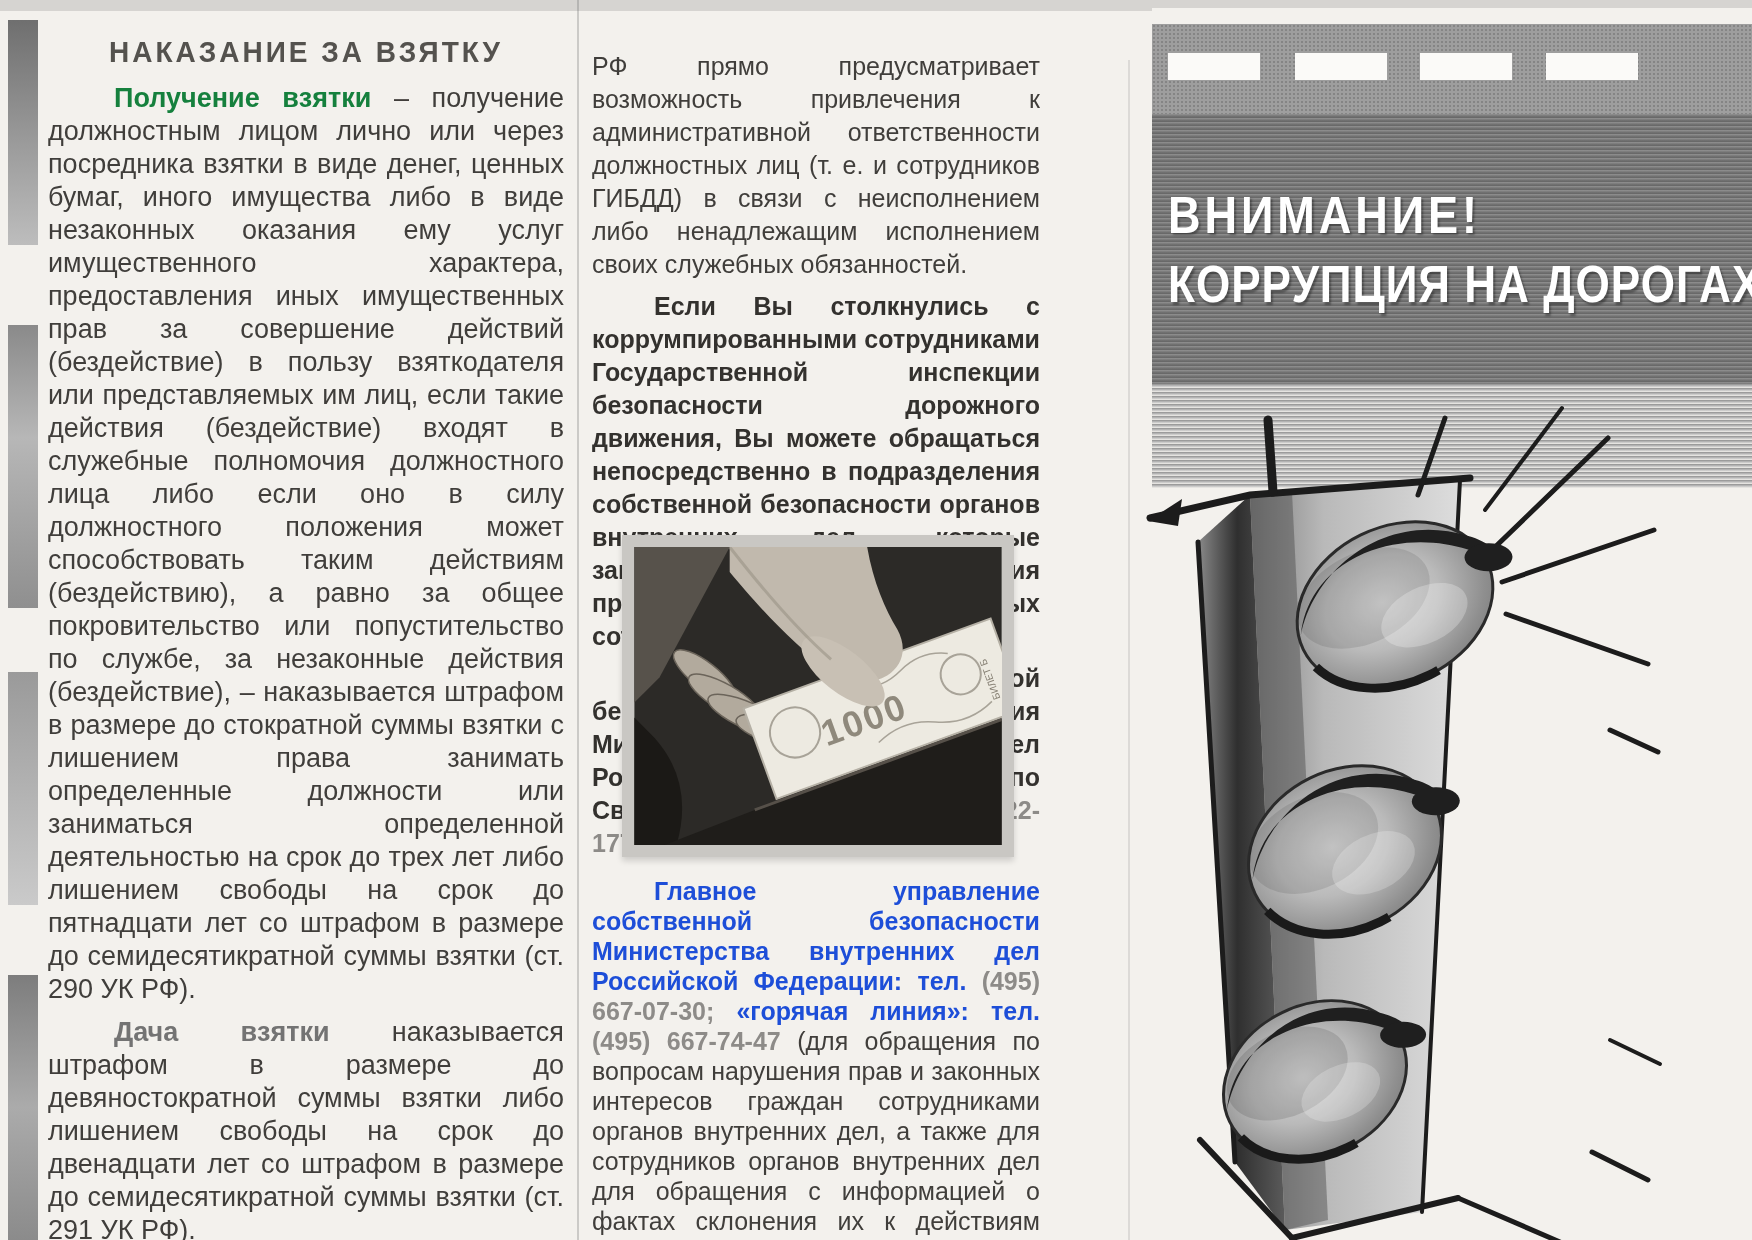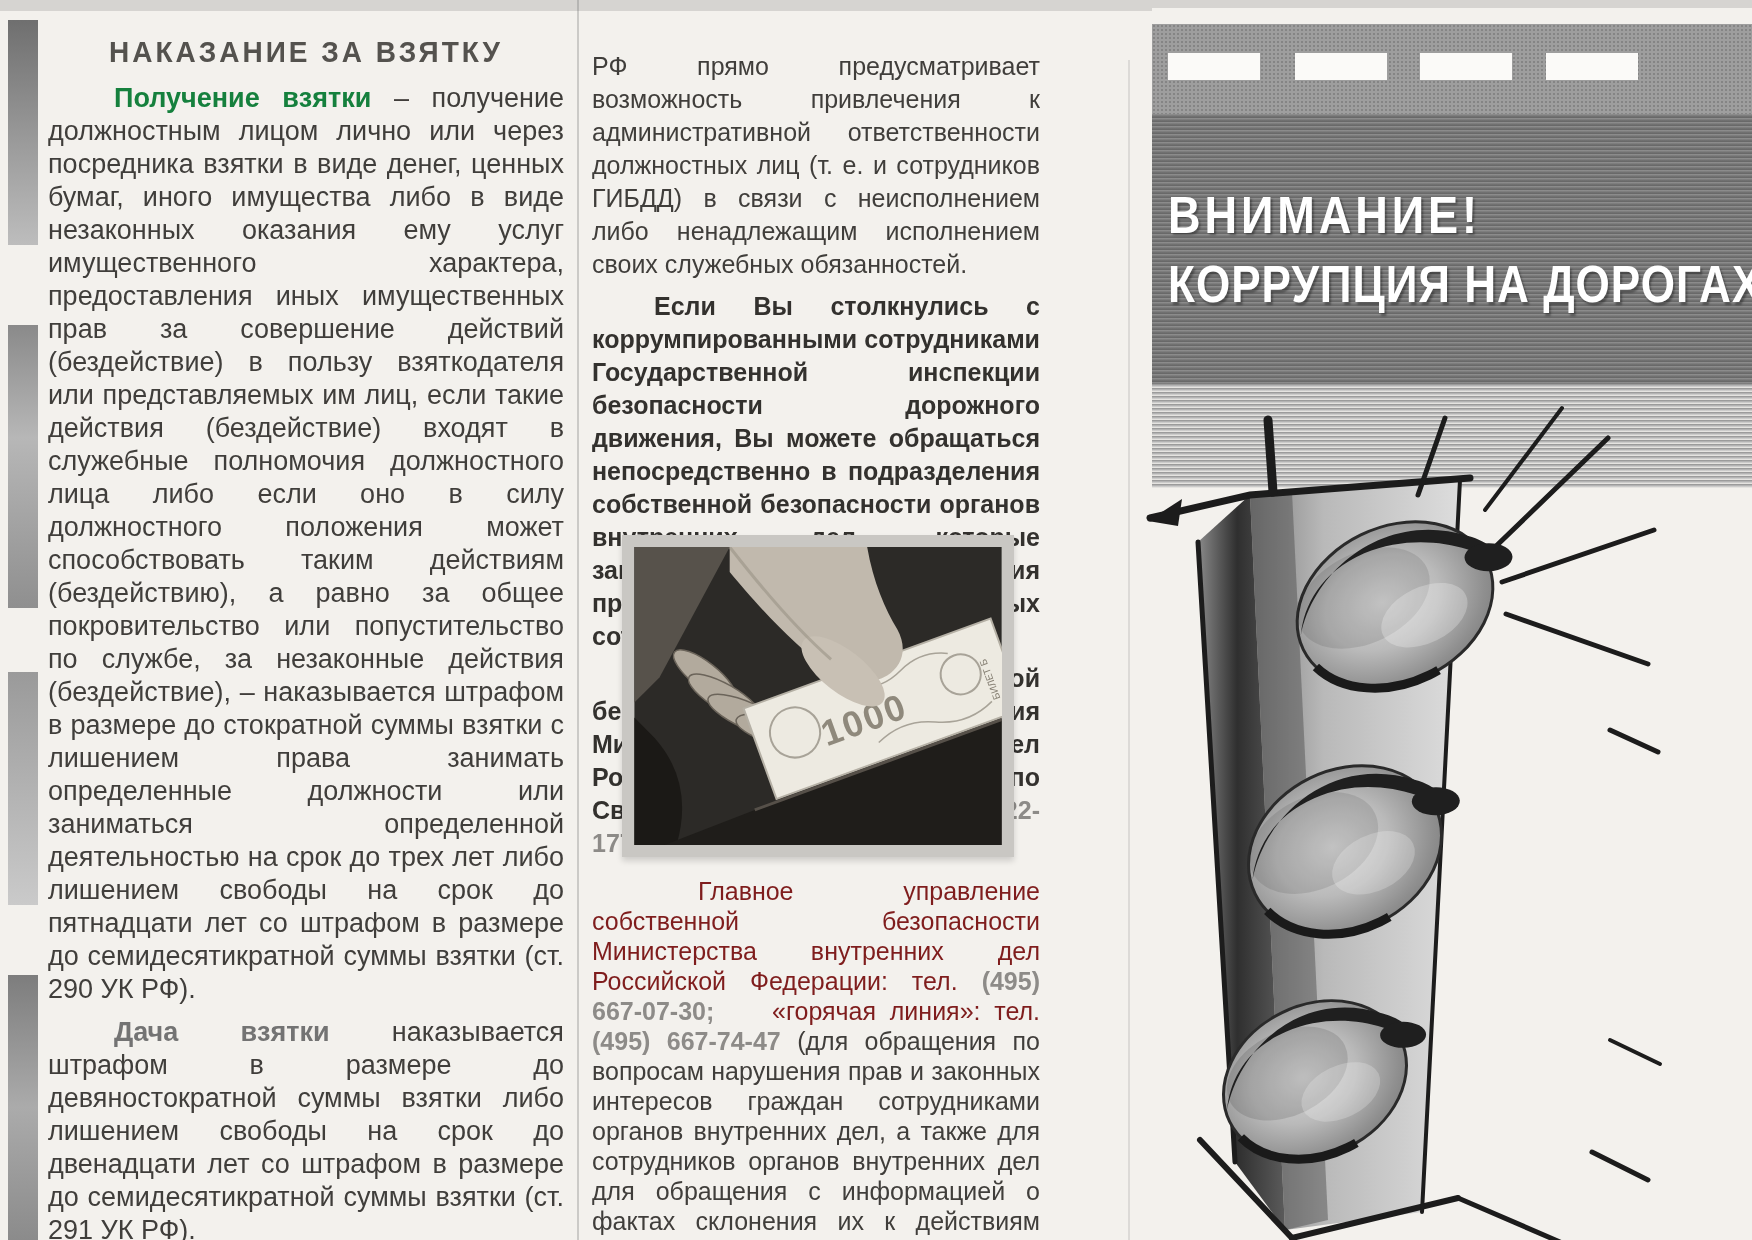"Главное управление собственной" .bold-ink { color: #7f1d1d -> #1d4ed8; font-weight: normal -> bold; margin-left: 44px -> none }
